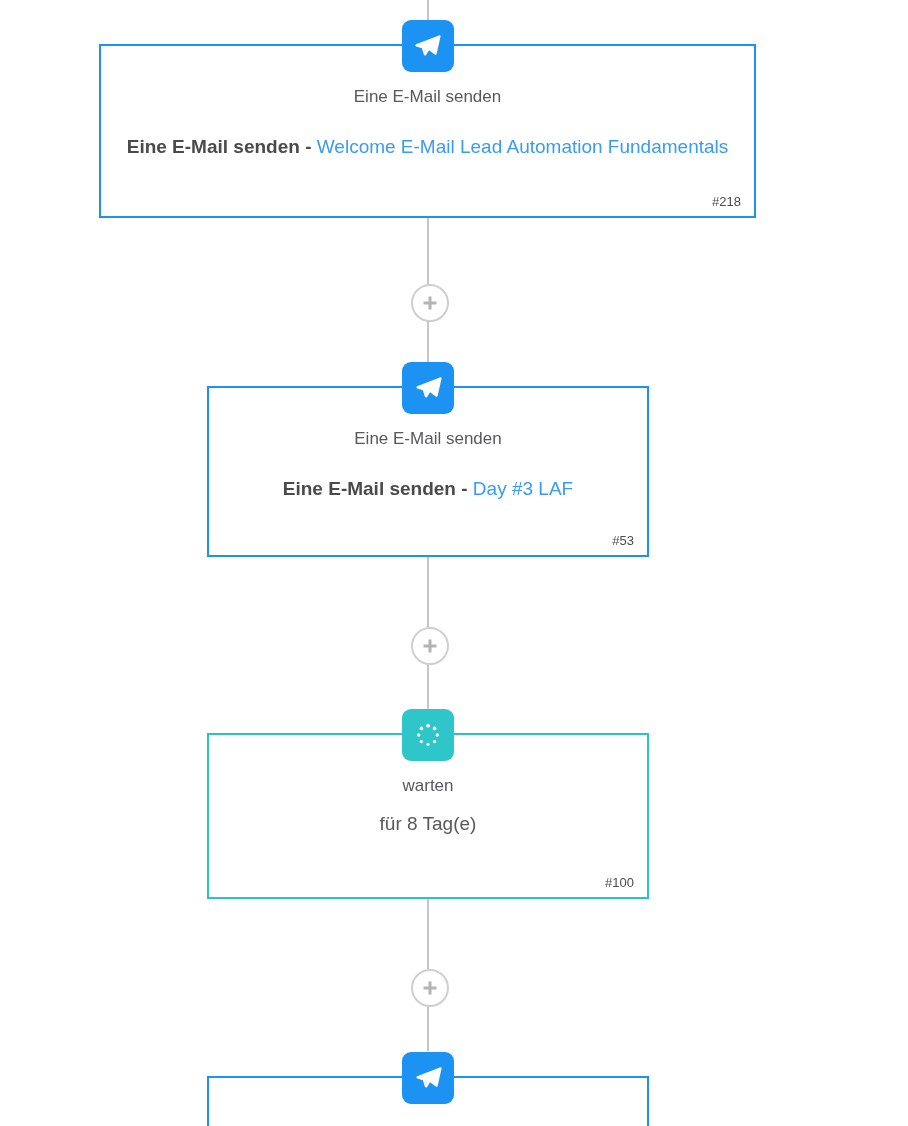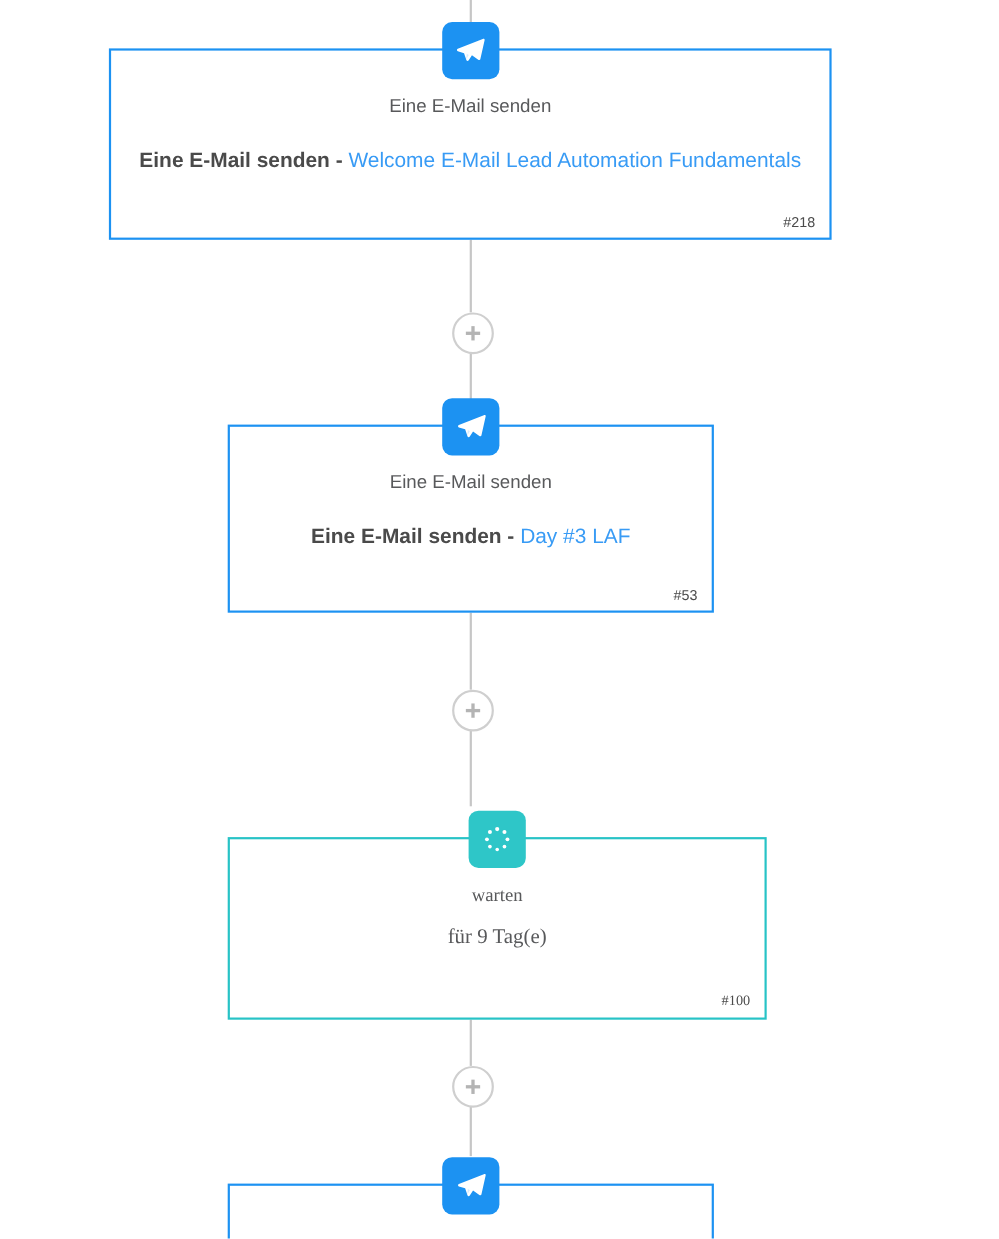"warten" div.node { font-family: Liberation Serif, serif -> none; top: 761px -> 733px; width: 490px -> 442px }
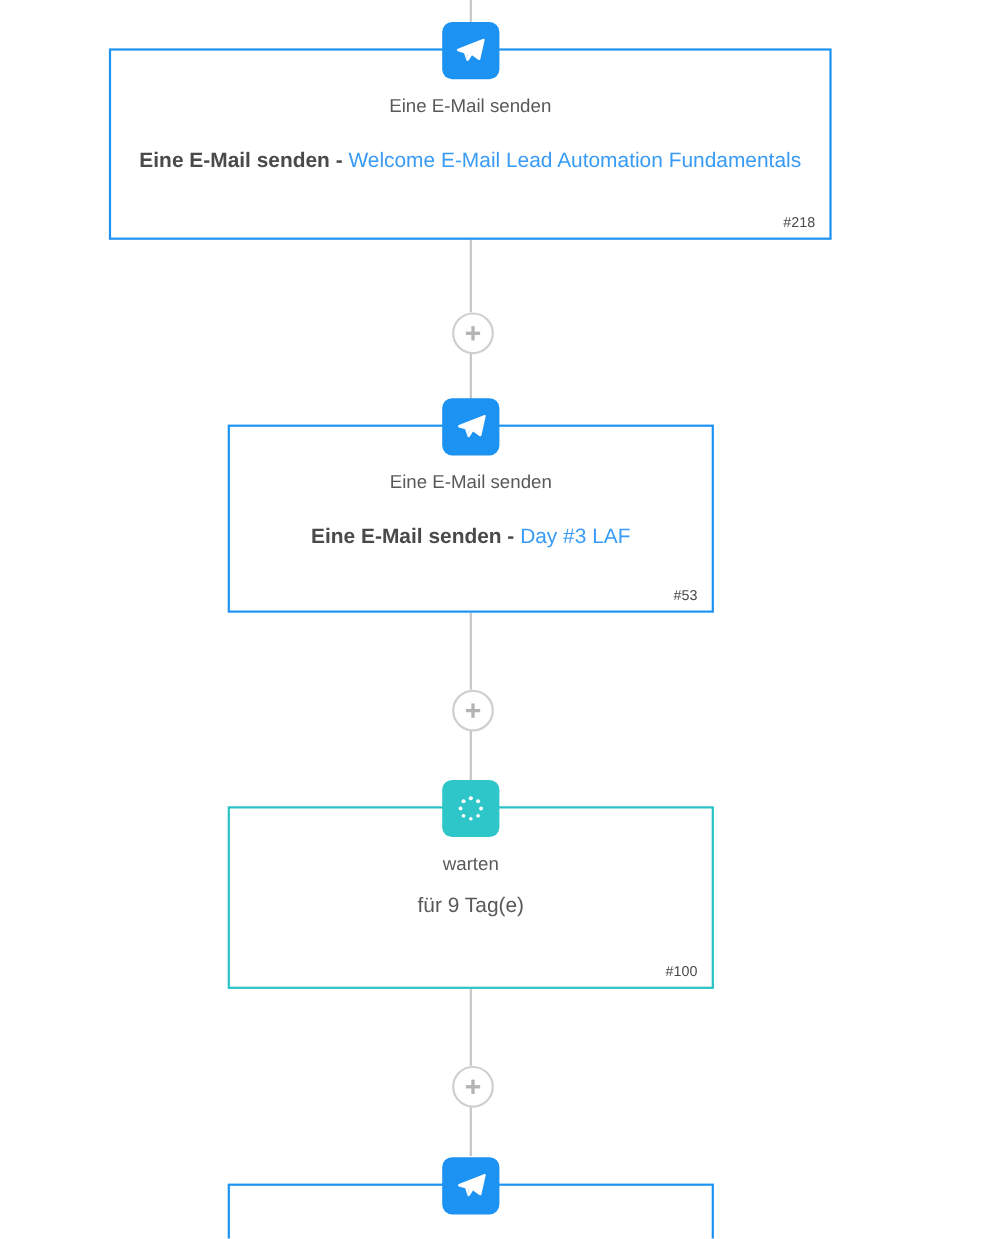"für 9 Tag(e)" span { text: 9 -> 8 }
